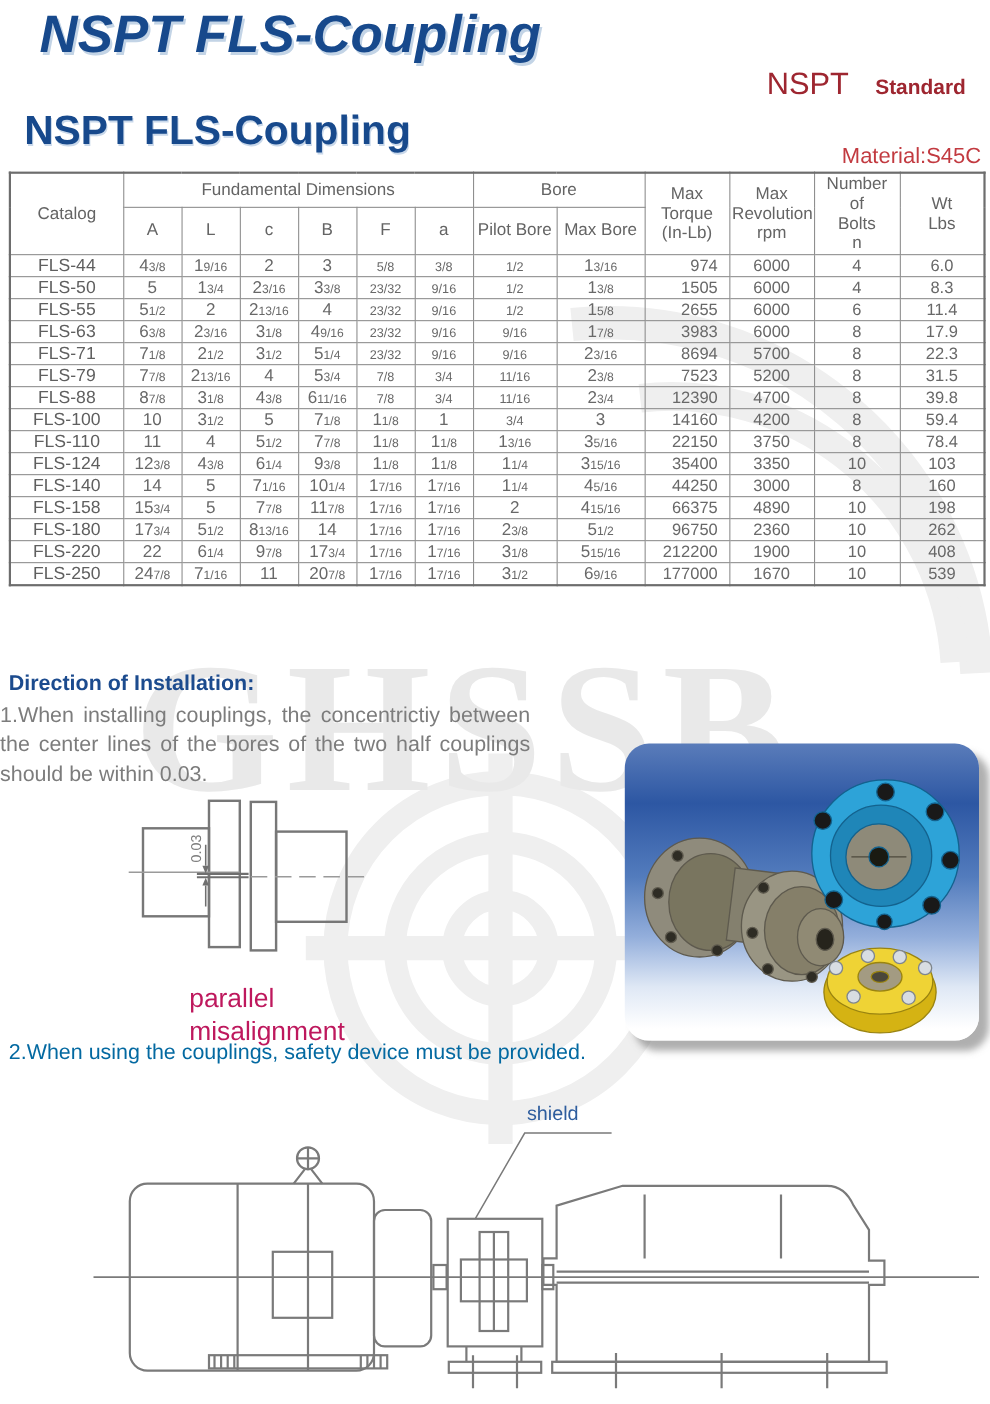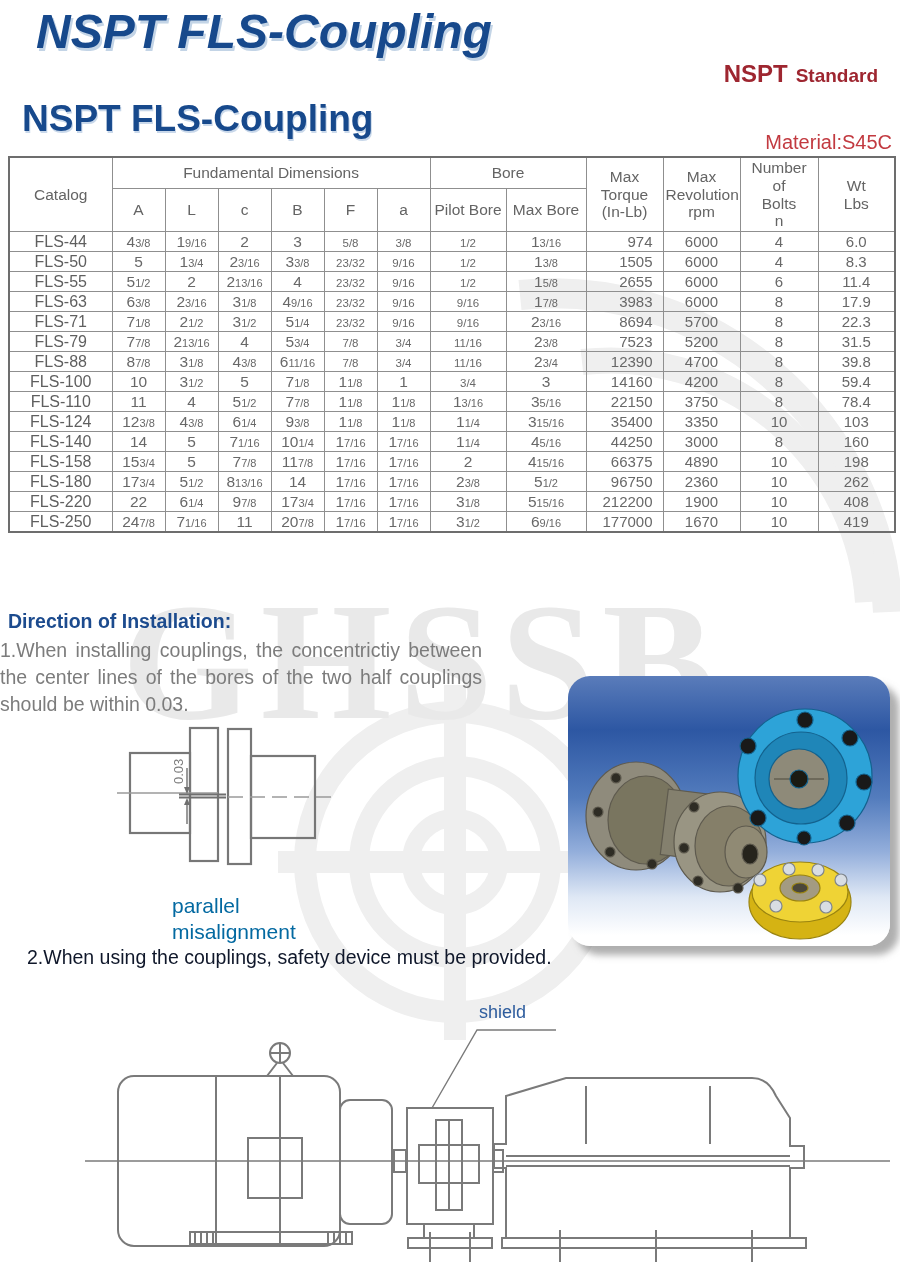"NSPT" #brand .b1 { font-size: 24px -> 28px; font-weight: bold -> normal }
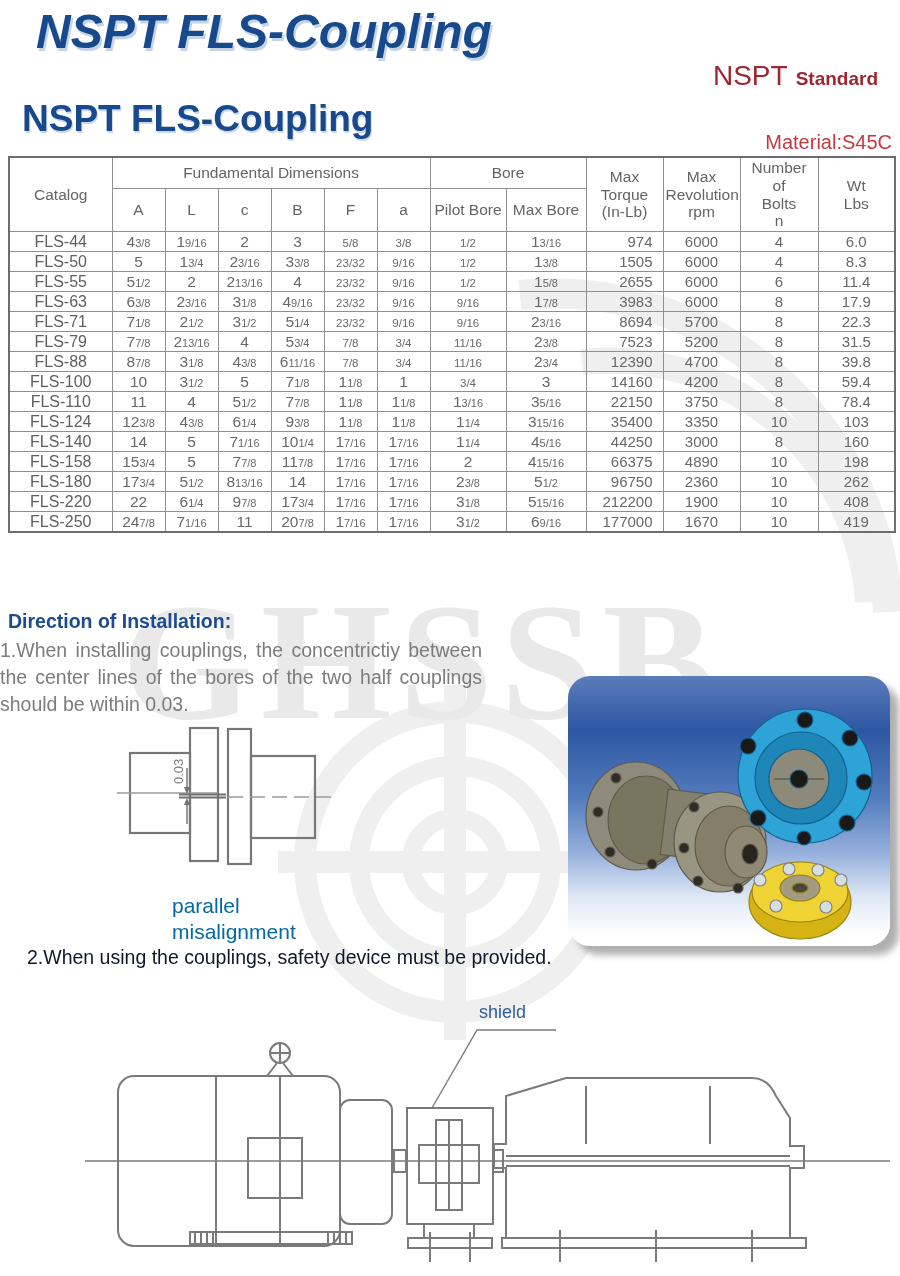"Standard" #brand .b2 { margin-left: 8px -> 24px }
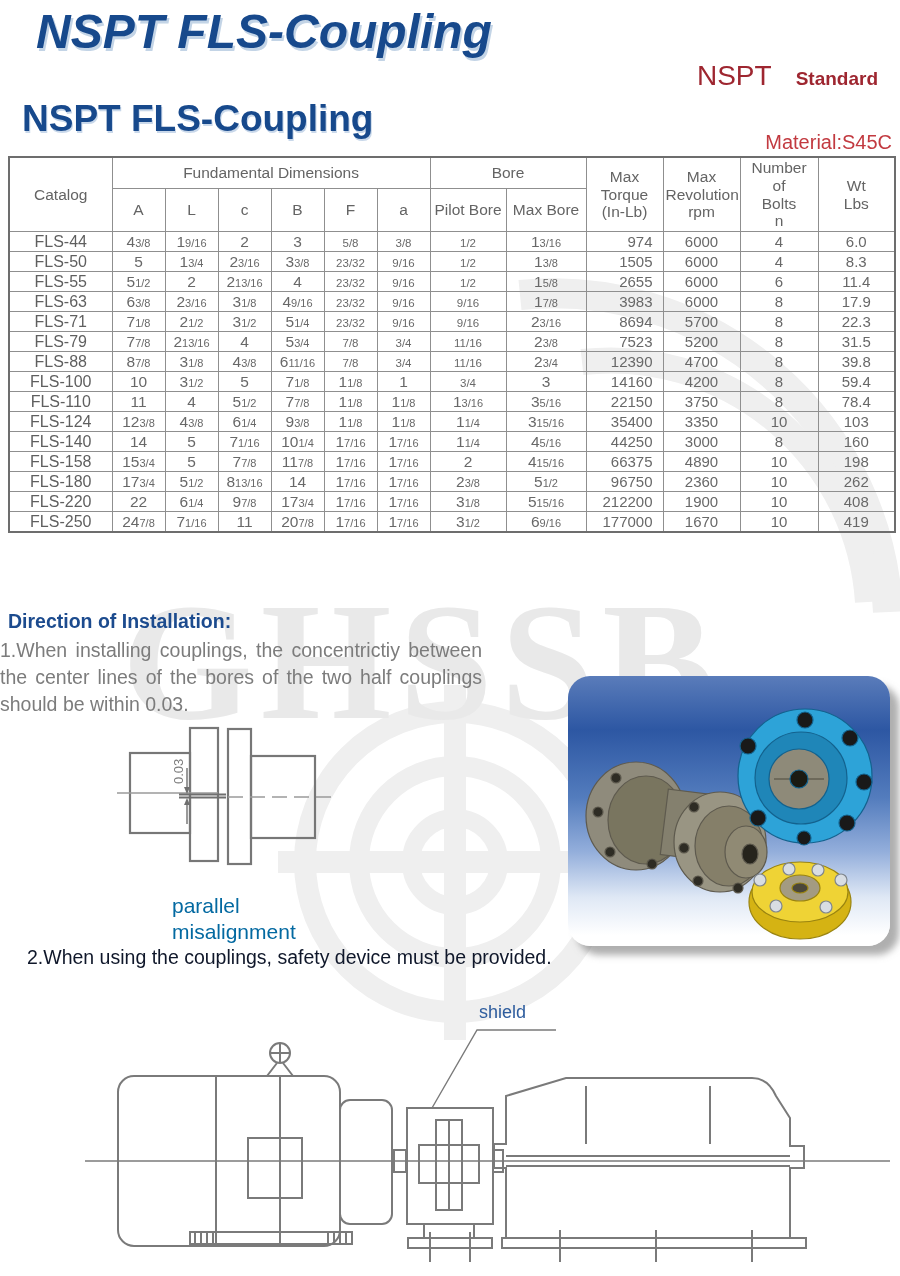"419" td { text: 419 -> 539 }
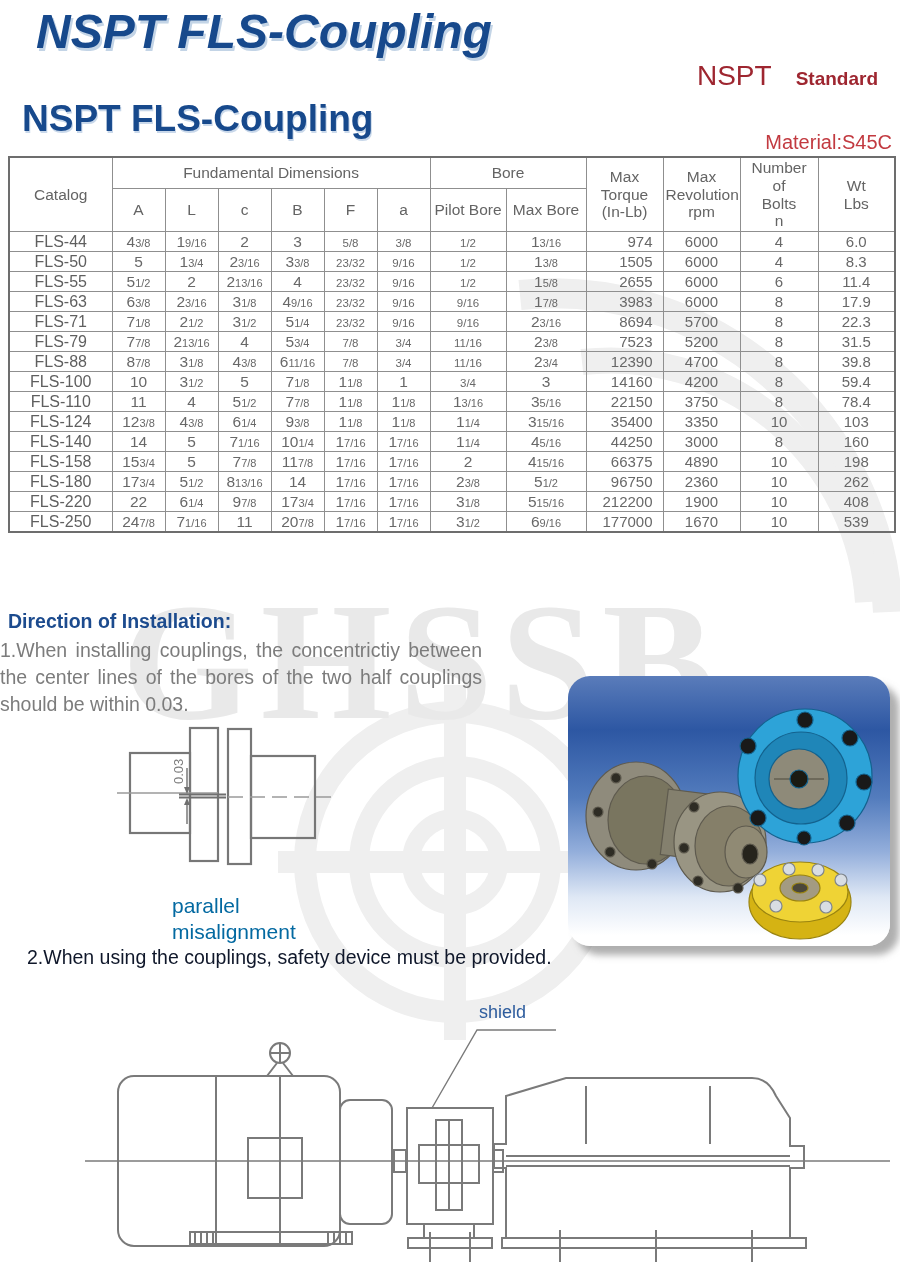"parallel" #mis-caption { color: #0369a1 -> #be185d; font-size: 21px -> 24px }
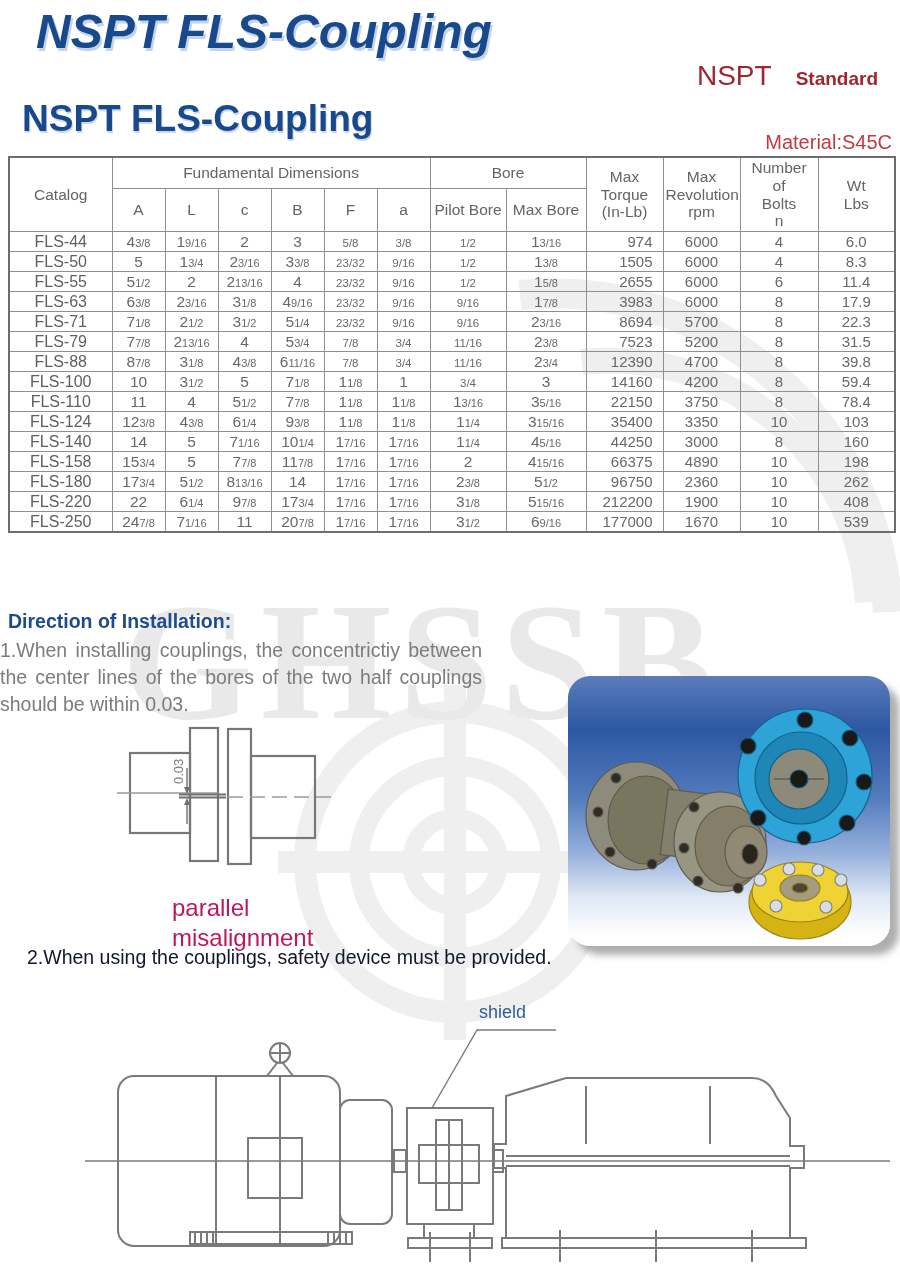"2.When using the couplings, safety" #install-p2 { color: #0f172a -> #0369a1; margin-left: 19px -> none }
